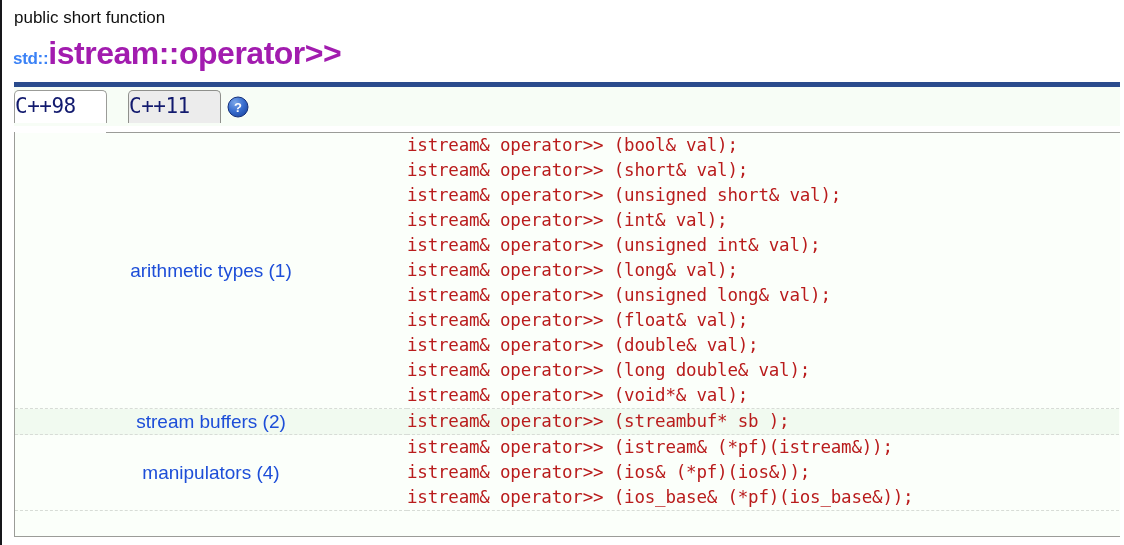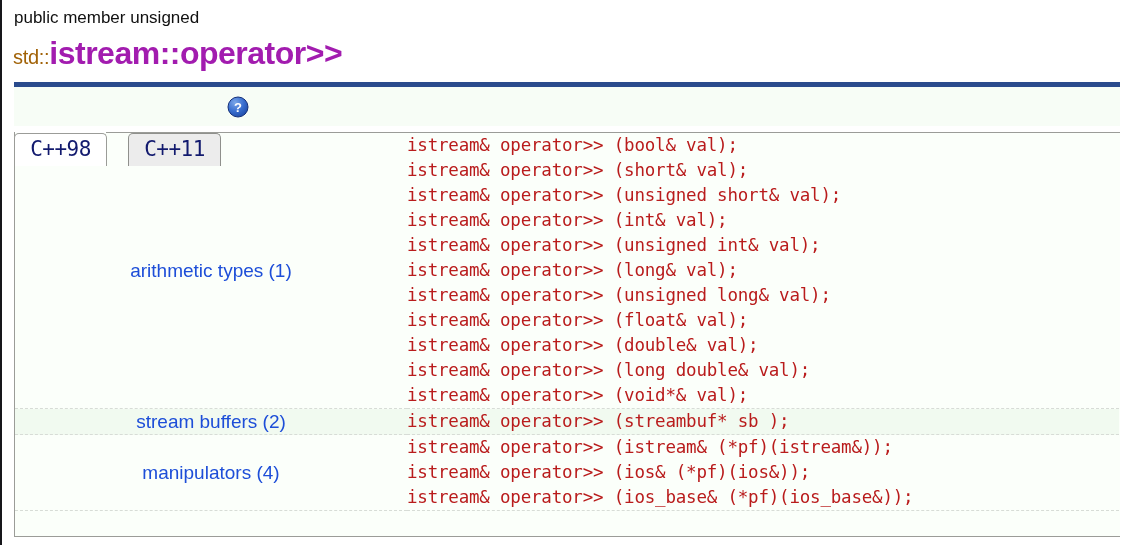"public member unsigned" div.kicker { text: member unsigned -> short function }
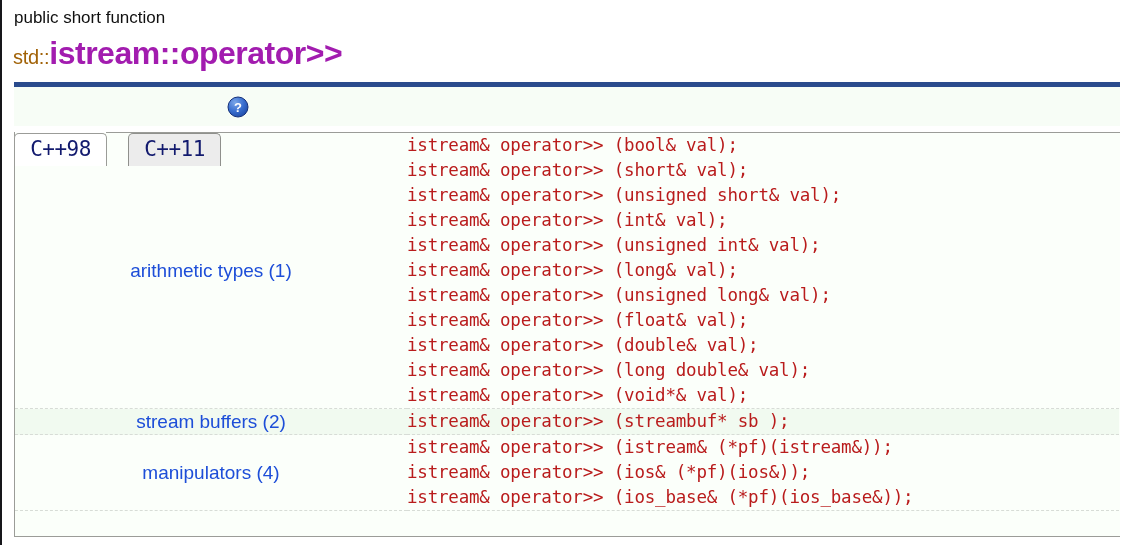"std::" .title .ns { color: #a16207 -> #3b82f6; font-size: 20px -> 17px; font-weight: normal -> bold }
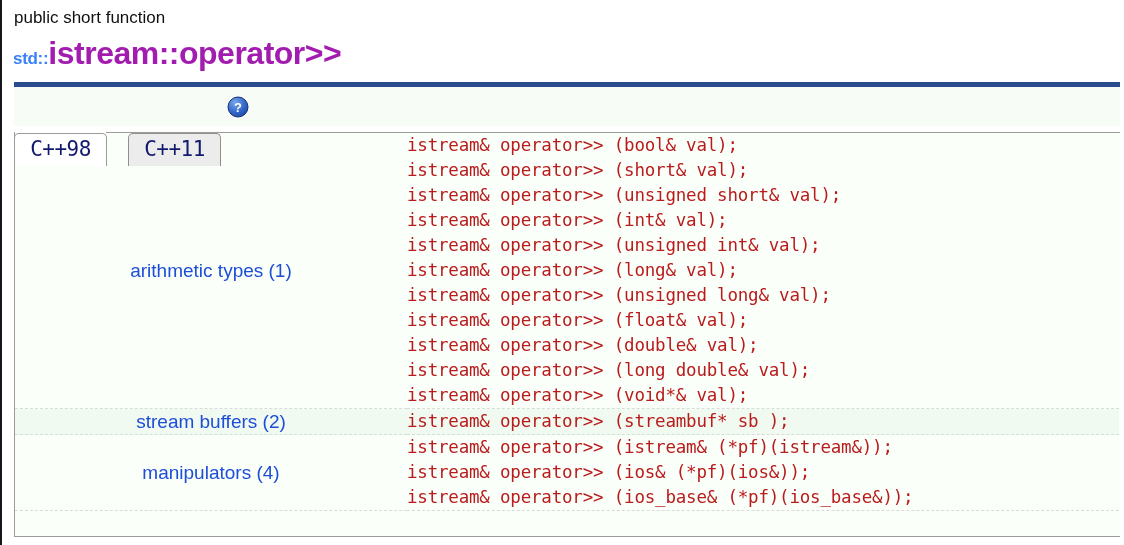"C++98" .tab { margin-top: 43px -> none; text-align: center -> none }
